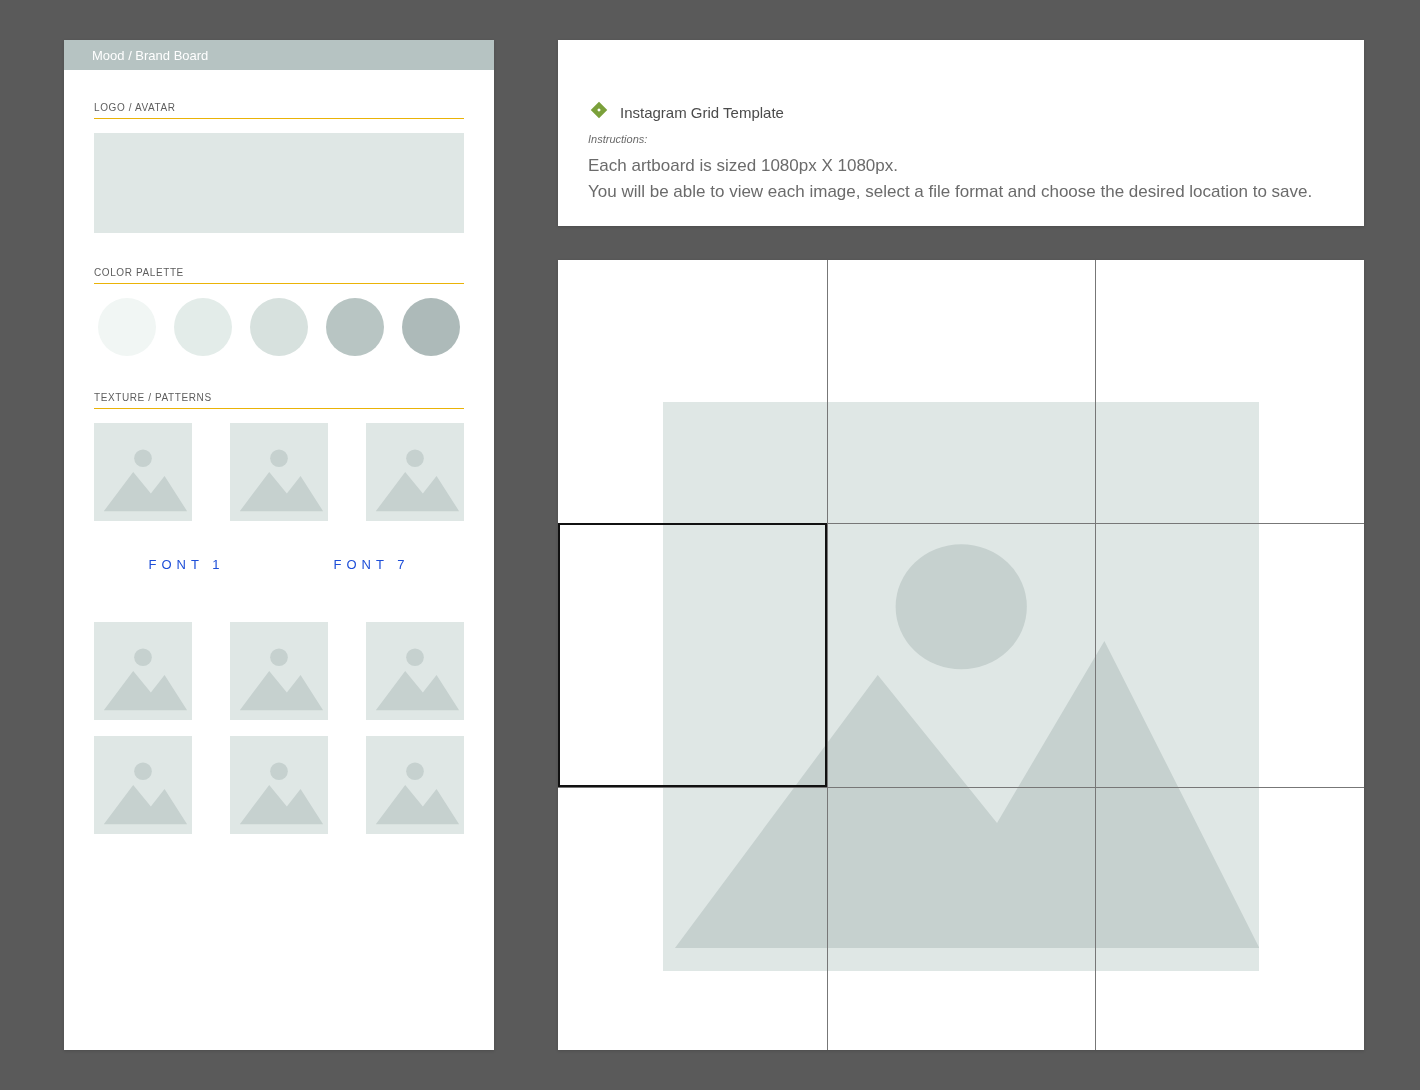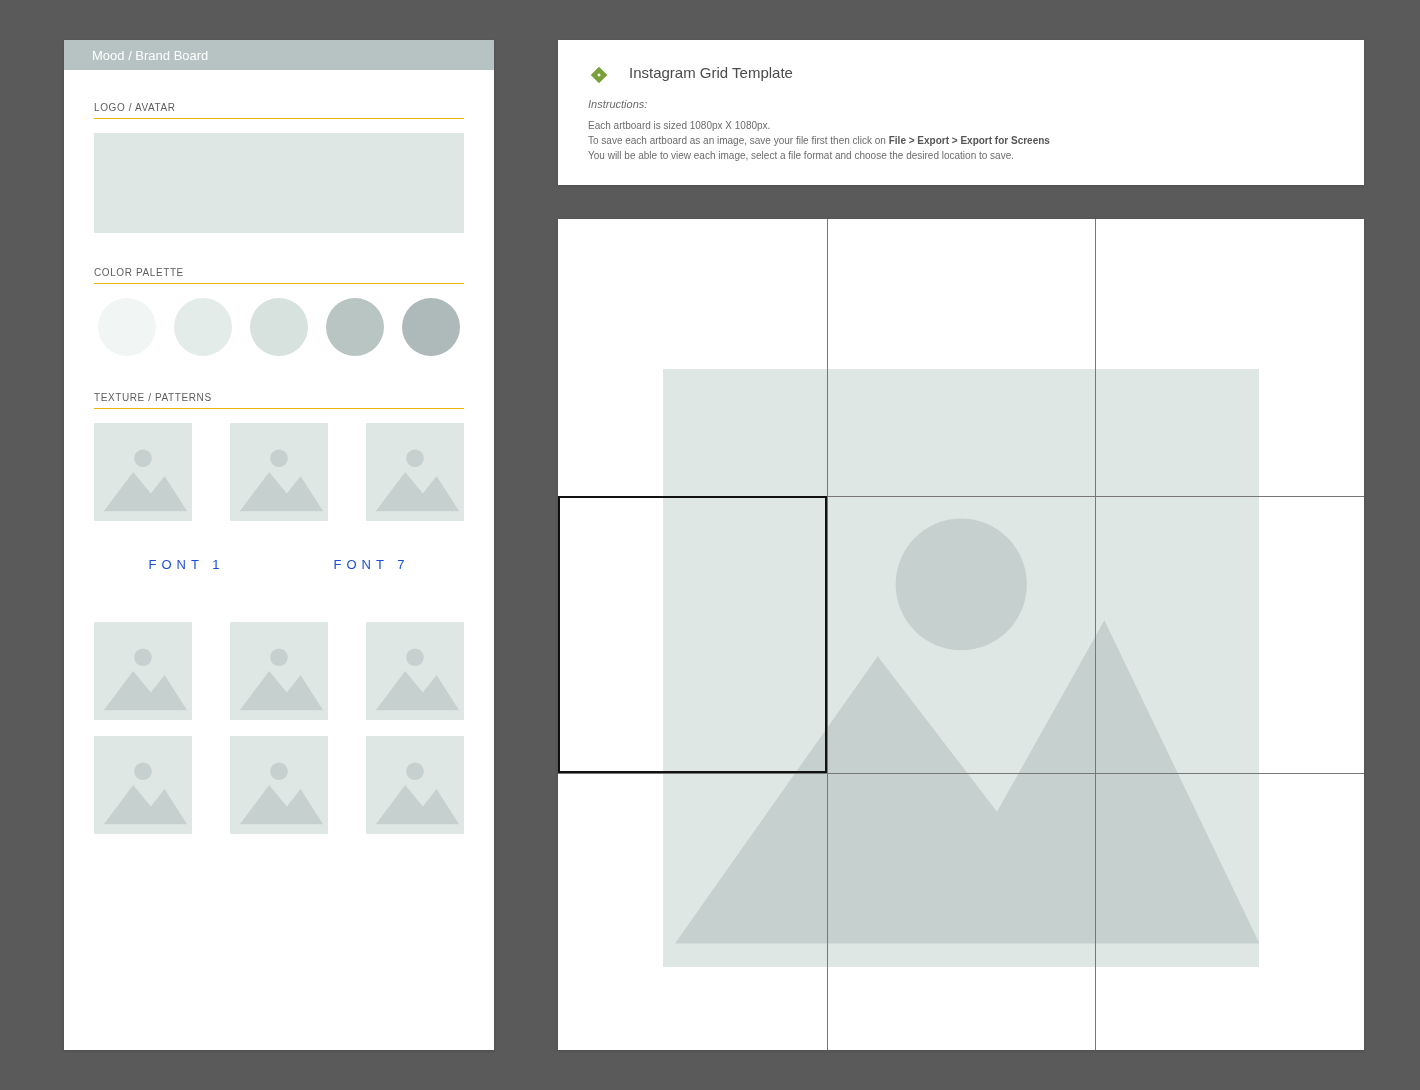"Instagram Grid Template" .hc-title-row { align-items: flex-start -> flex-end; gap: 19px -> 10px; margin-top: none -> 35px }
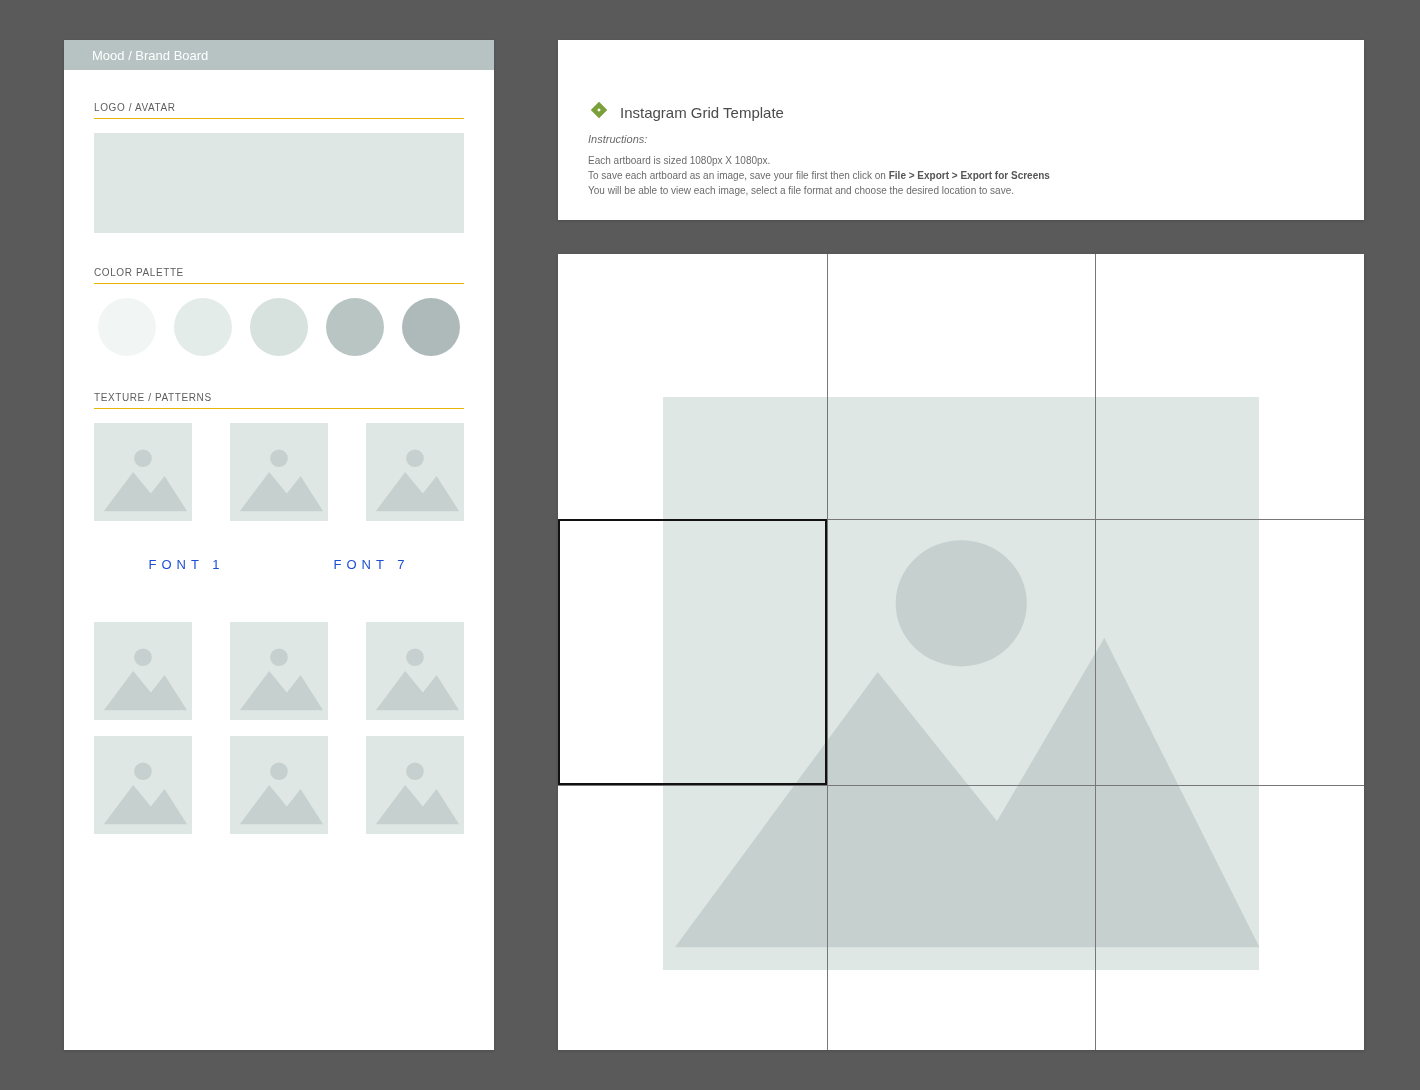"Each artboard is sized 1080px" .hc-line { font-size: 10px -> 17px }
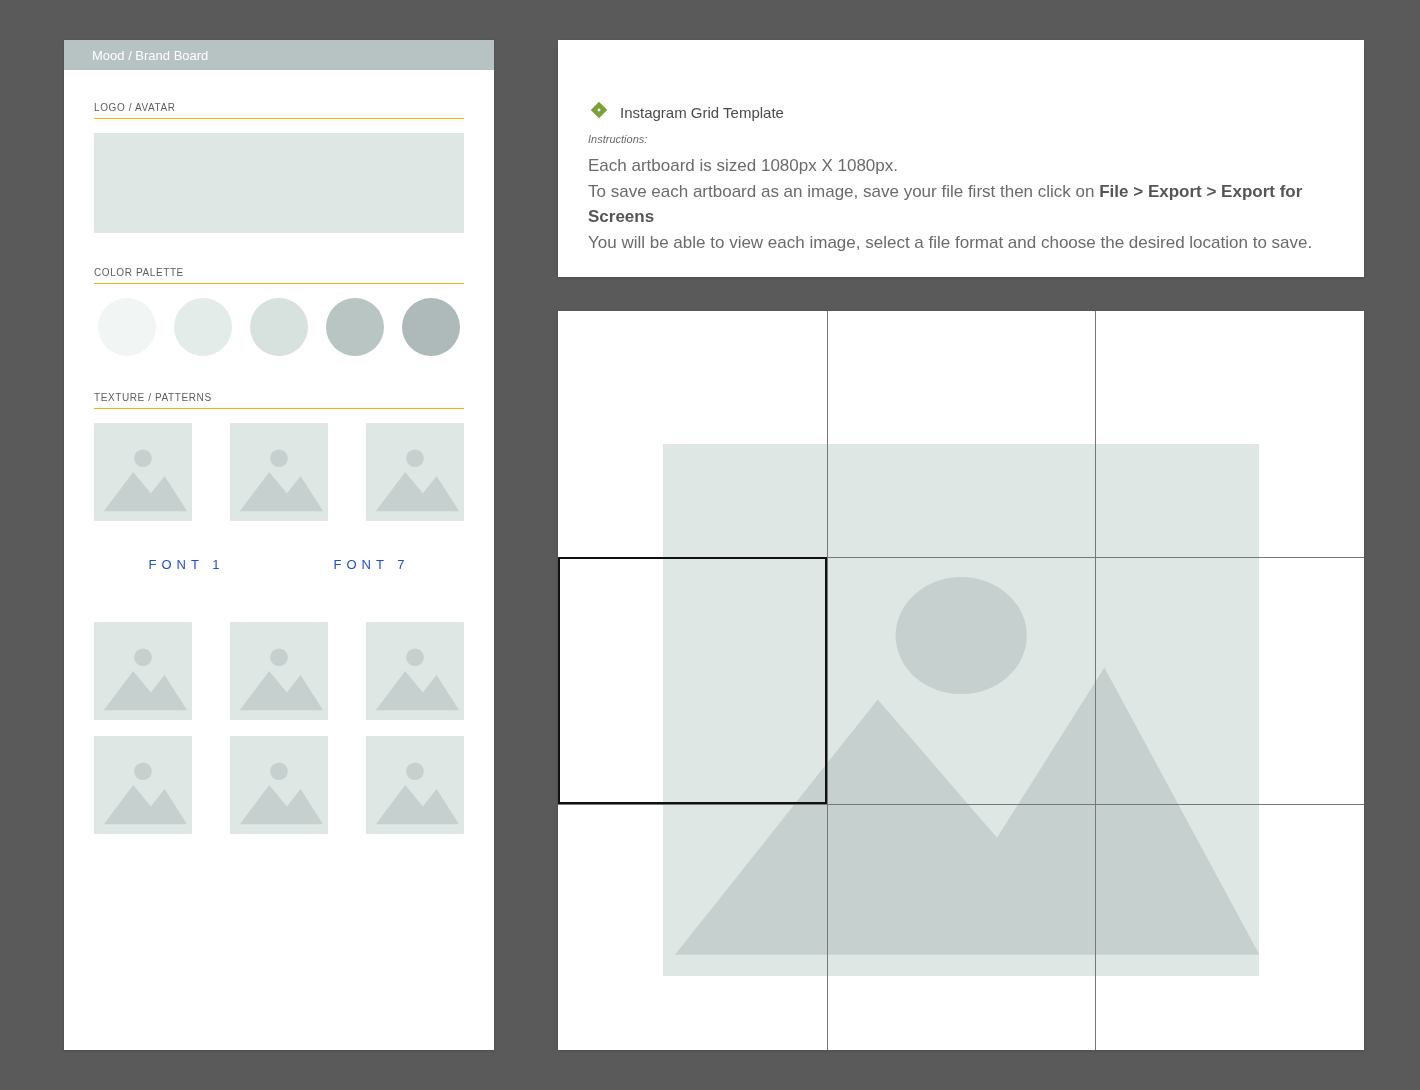"To save each artboard as" div.hc-line { html: <div> <span>To save each artboard as an image, save your file first then click on </span><b>File &gt; Export &gt; Export for Screens</b> </div> -> none }
